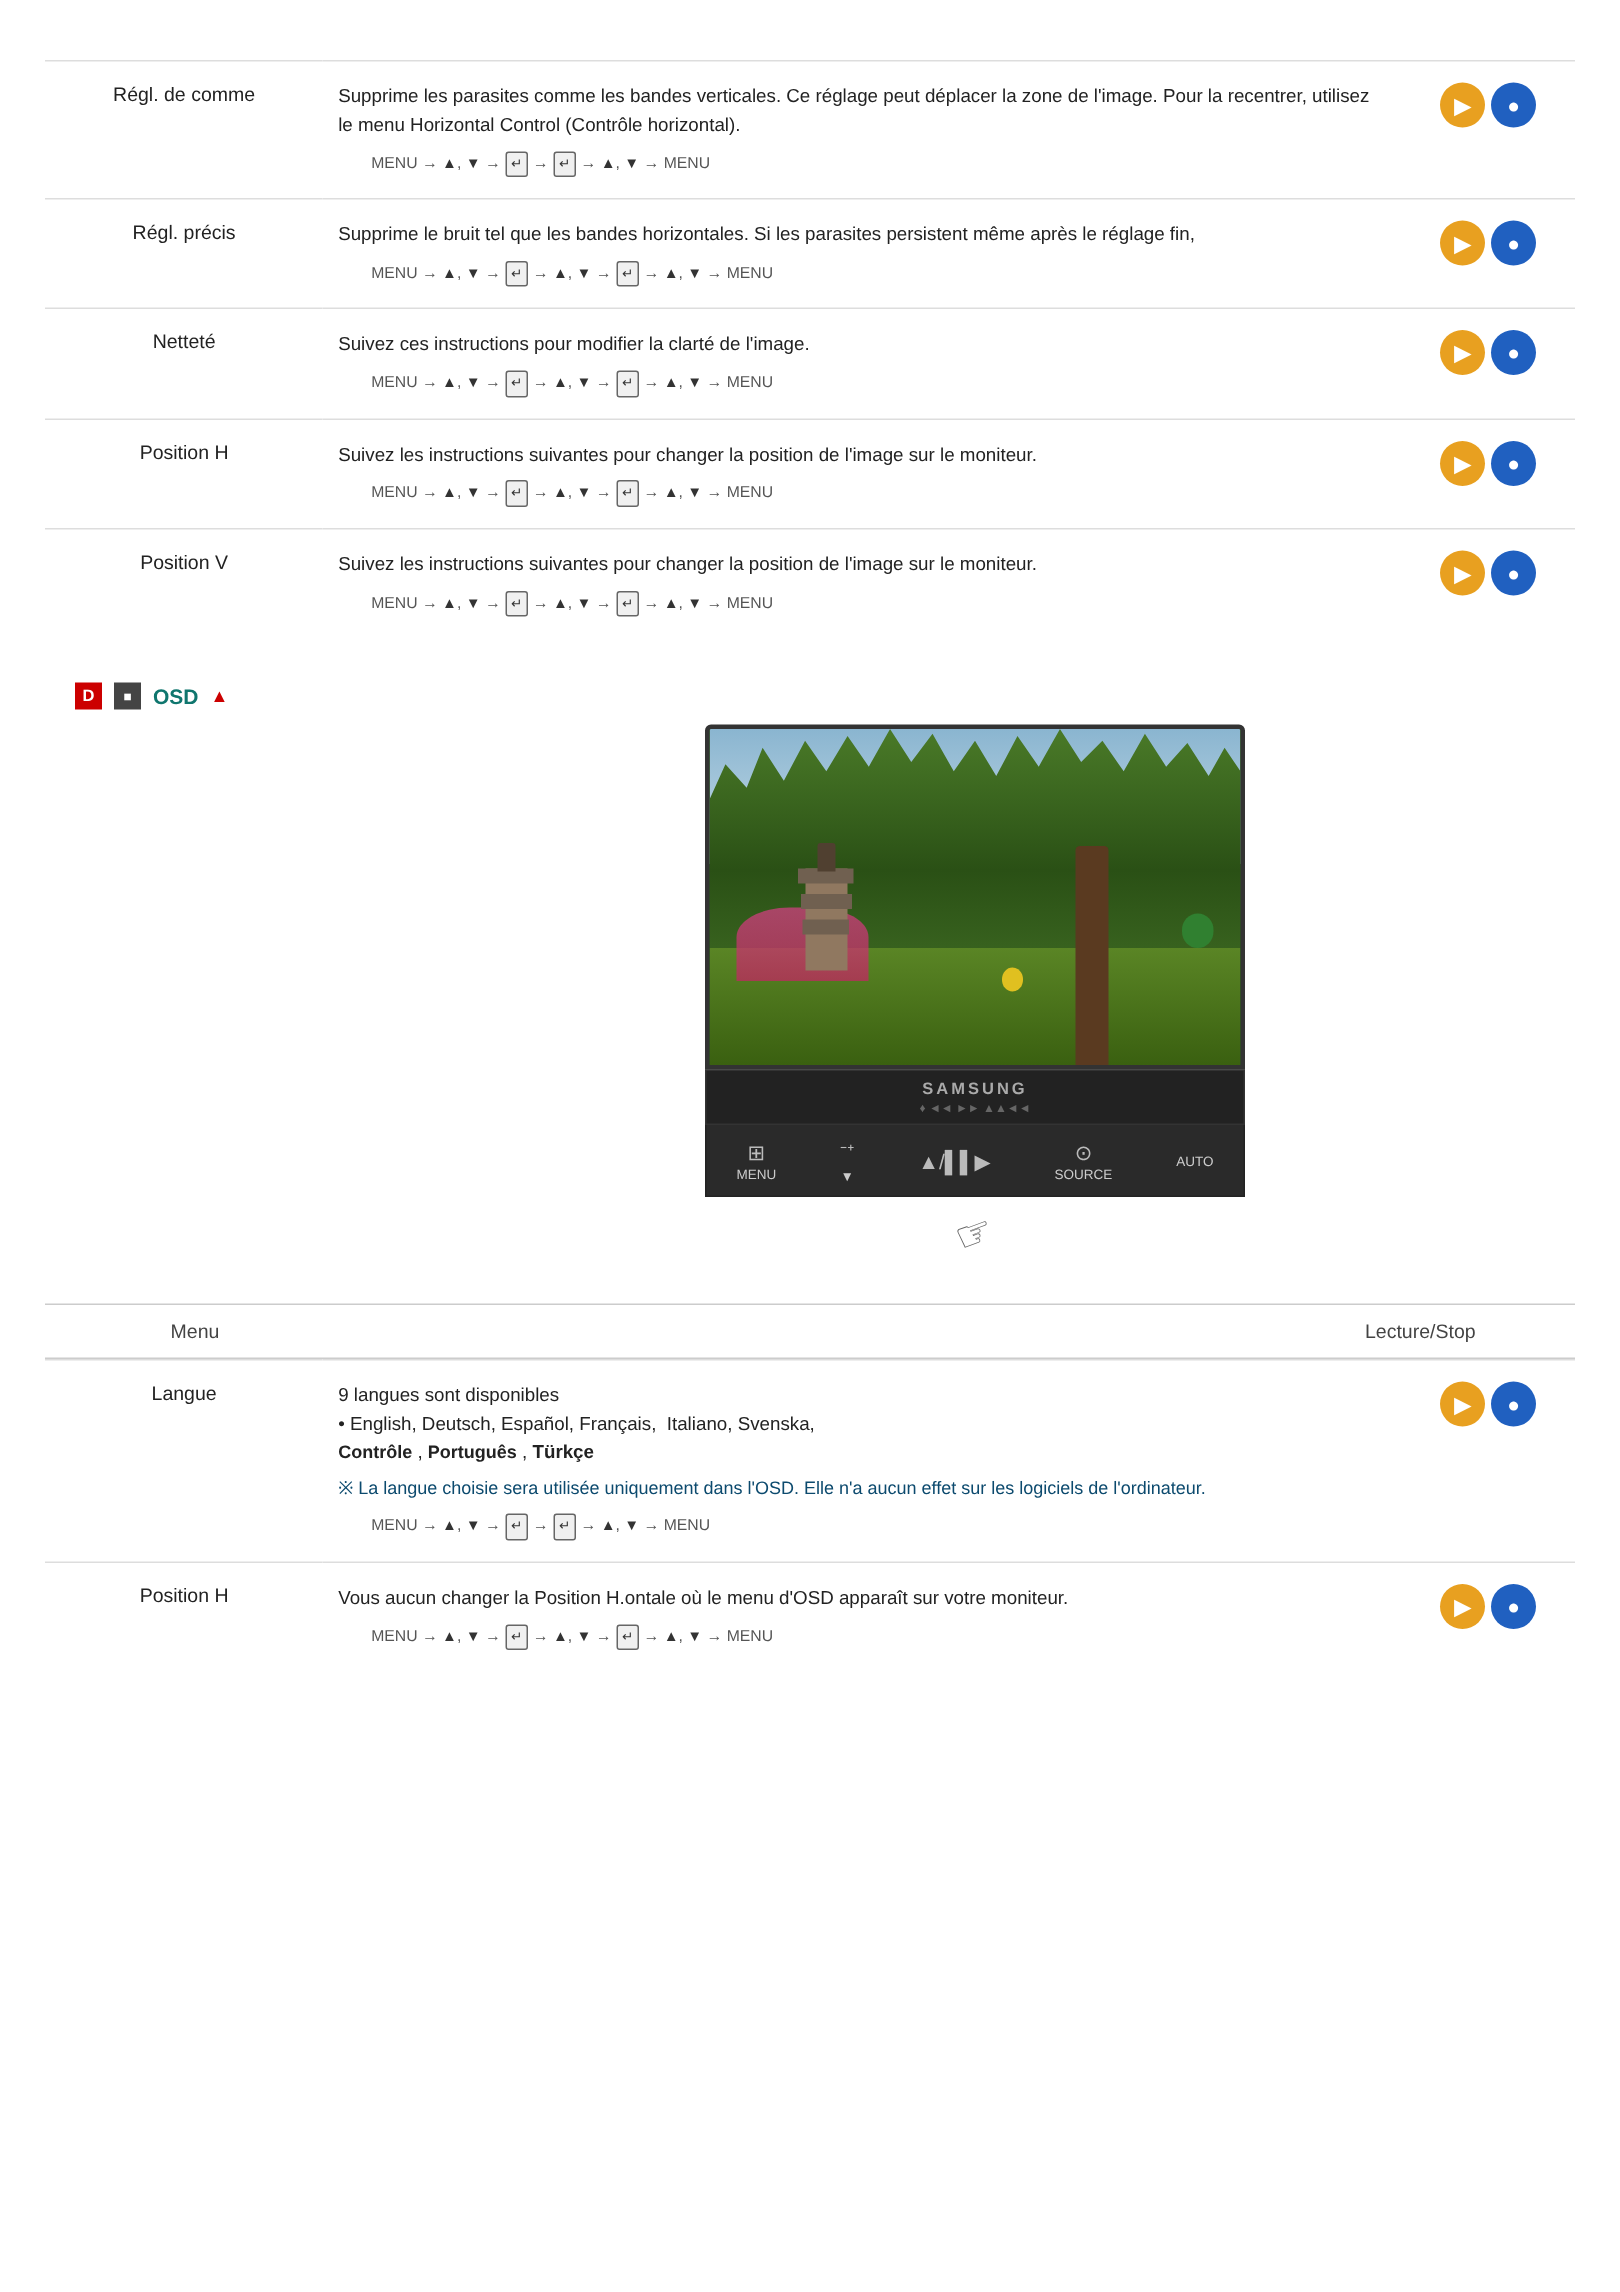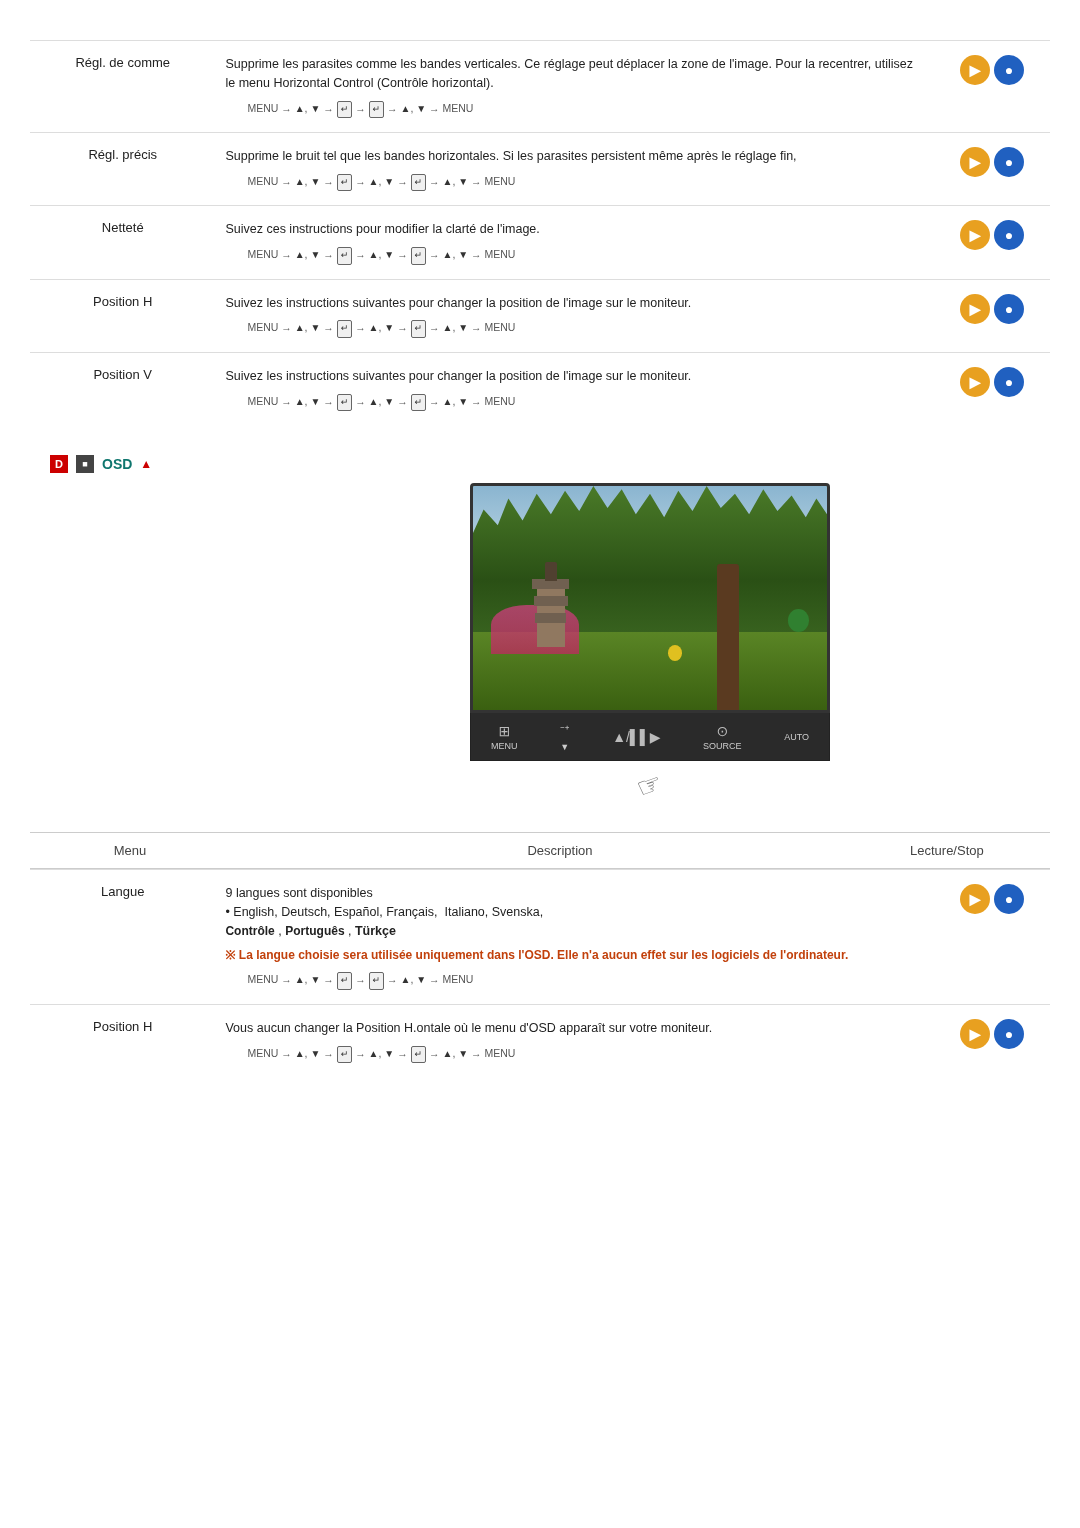"SAMSUNG" div.monitor-brand-bar { html: none -> <div> <div>SAMSUNG</div> <div>♦ ◄◄ ►► ▲▲◄◄</div> </div> }
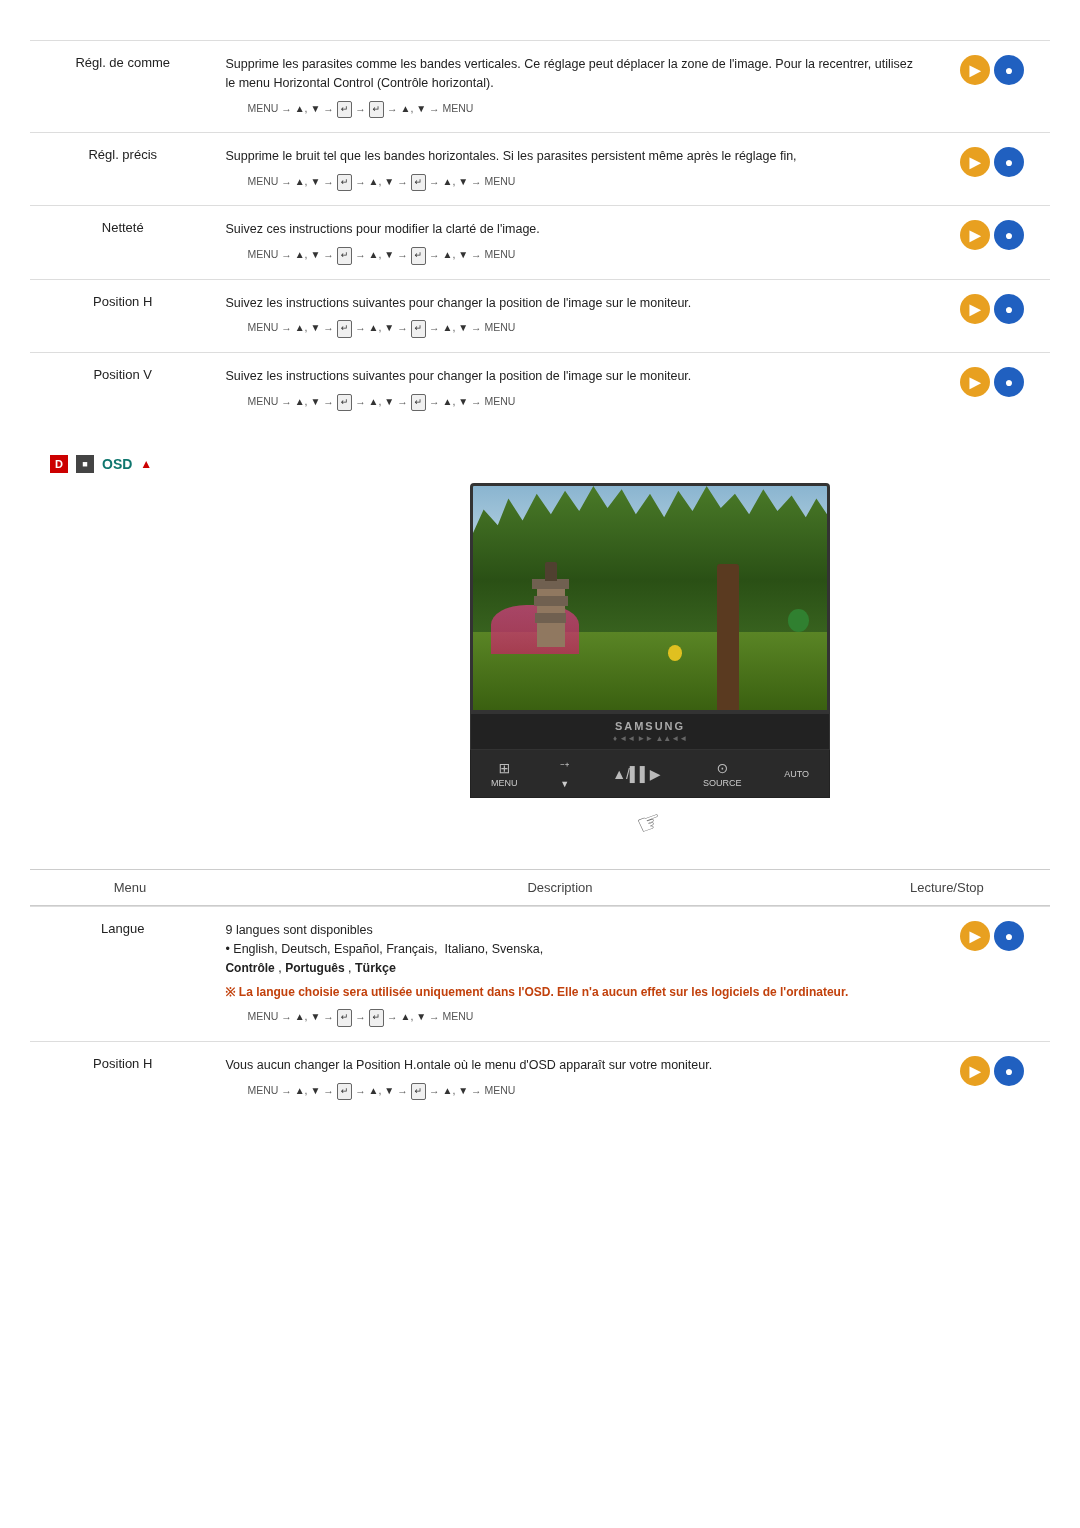"Description" span { html: <span>Description</span> -> none }
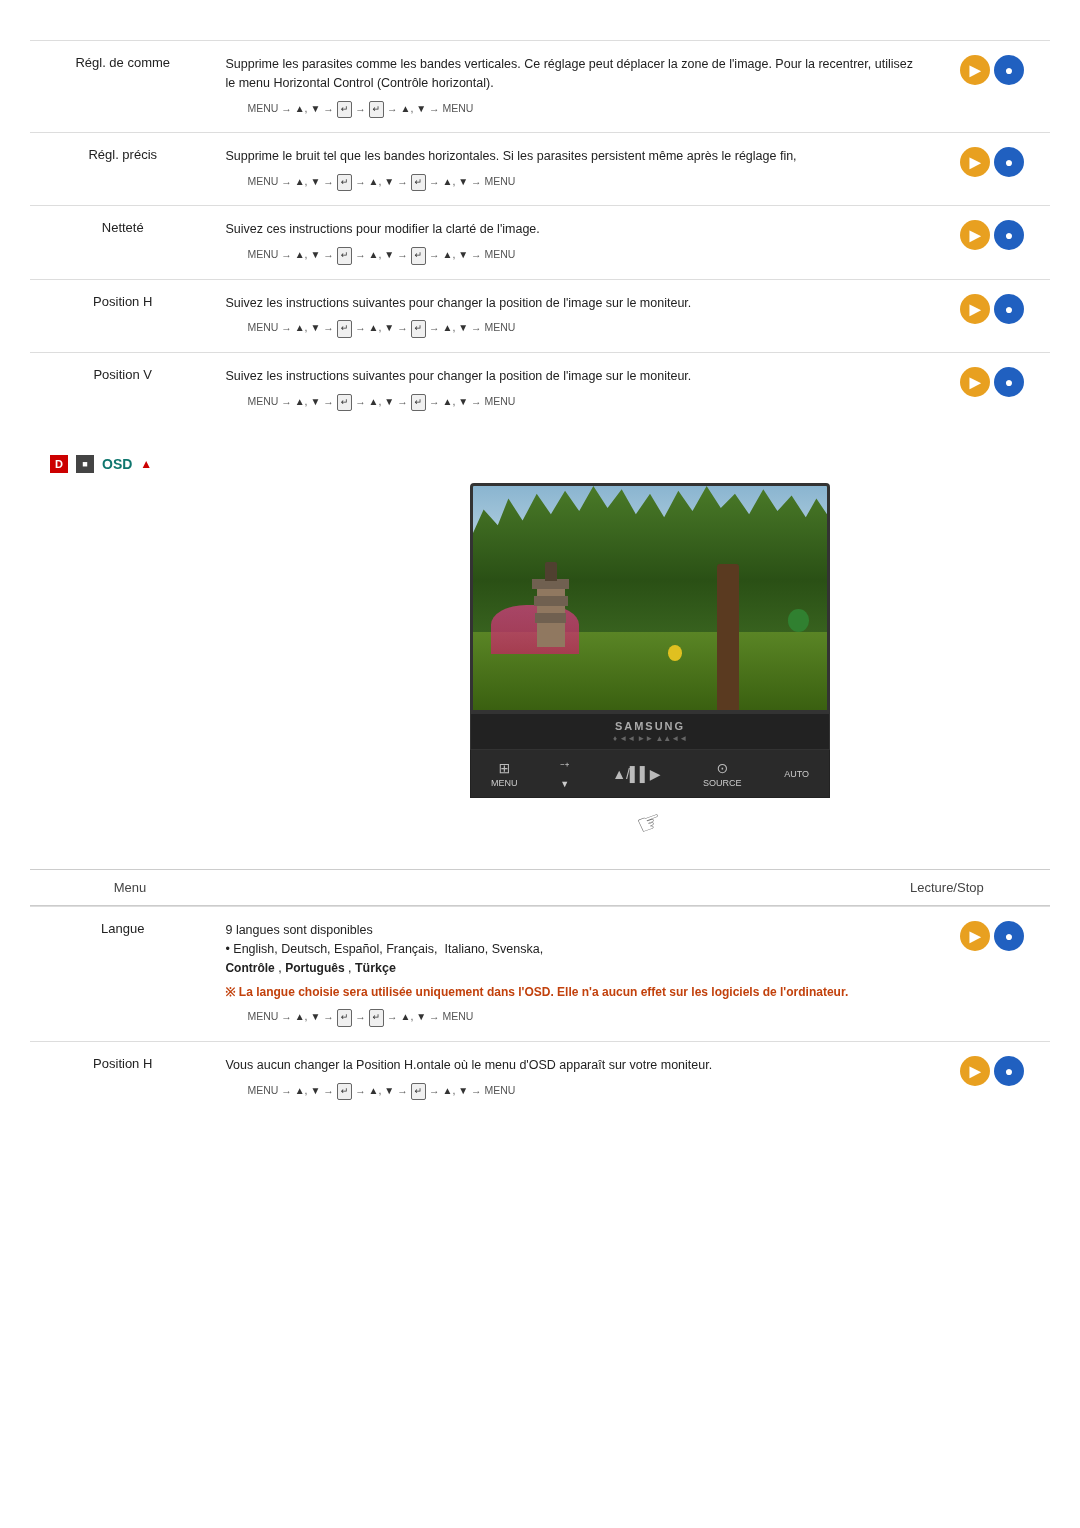"※ La langue choisie sera" .note-red { color: #c2410c -> #0c4a6e; font-weight: bold -> none }
